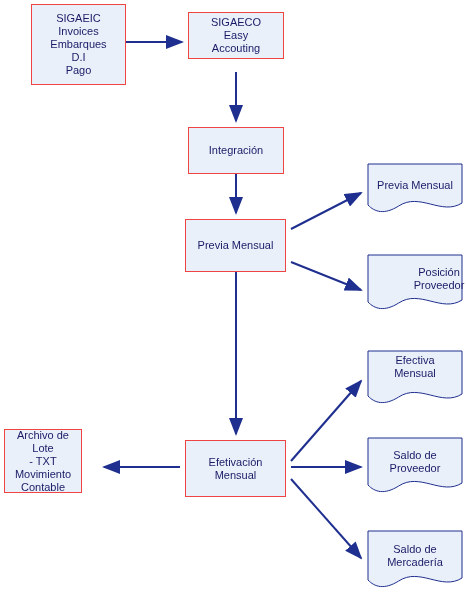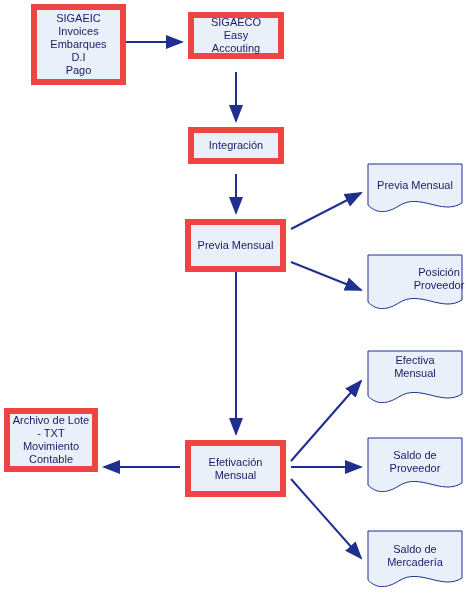"SIGAEIC" .node.rect { border: 6px solid #ef4444 -> 1px solid #ef4444 }
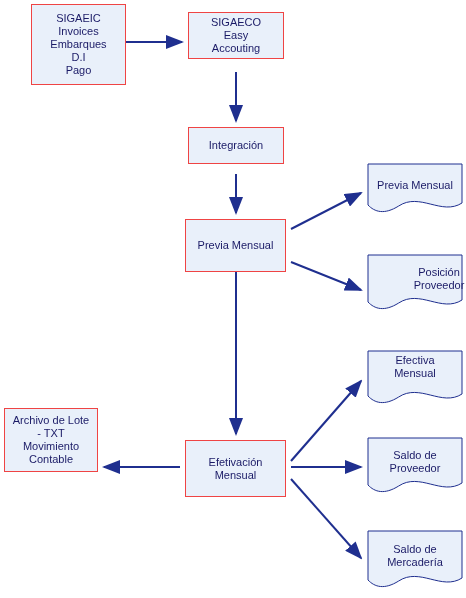"Integración" div.node { height: 37px -> 47px }
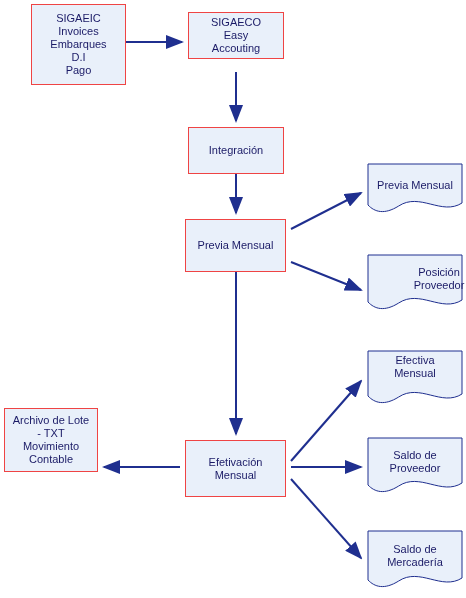"Archivo de Lote" div.node { top: 408px -> 429px; width: 94px -> 78px }
